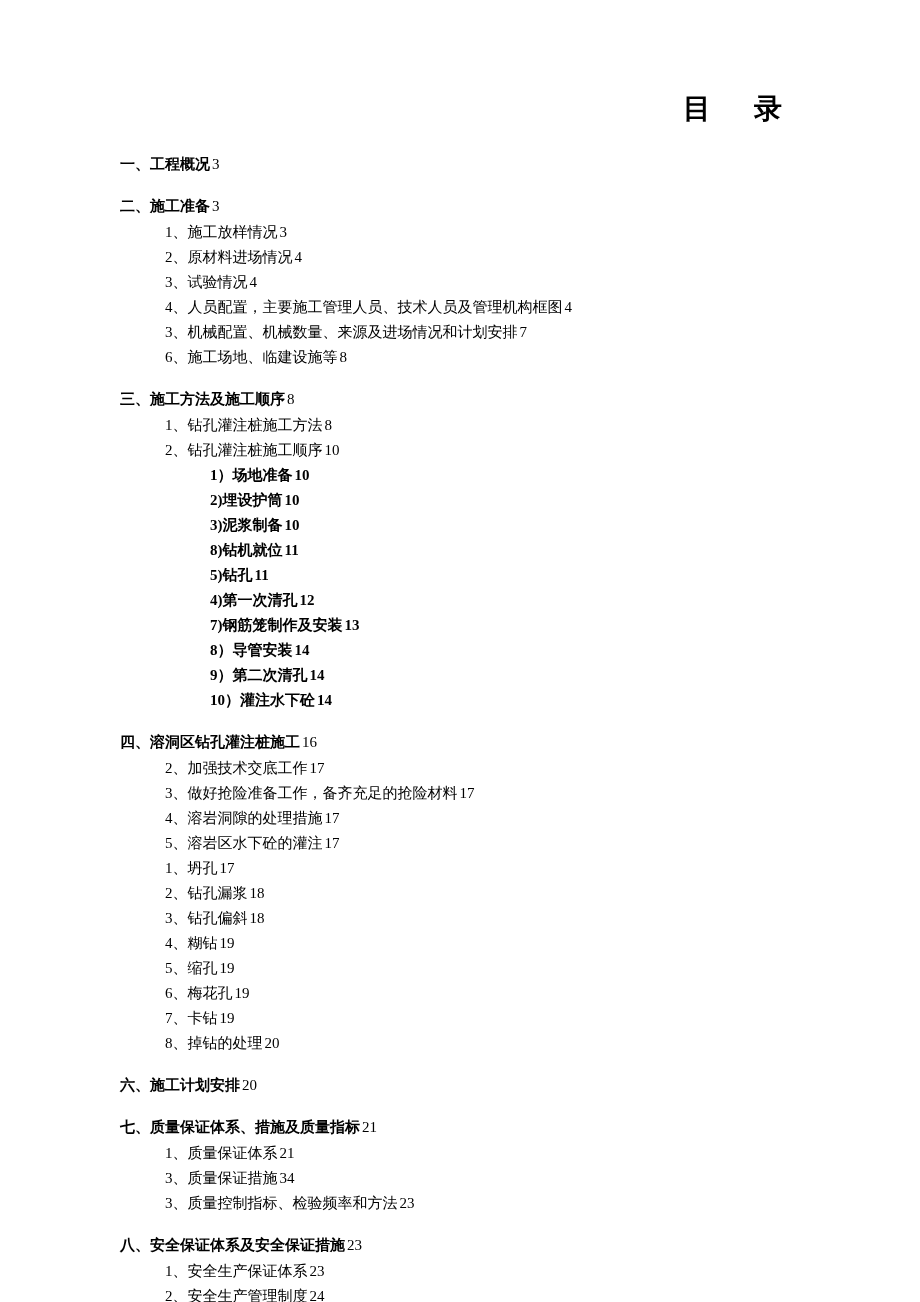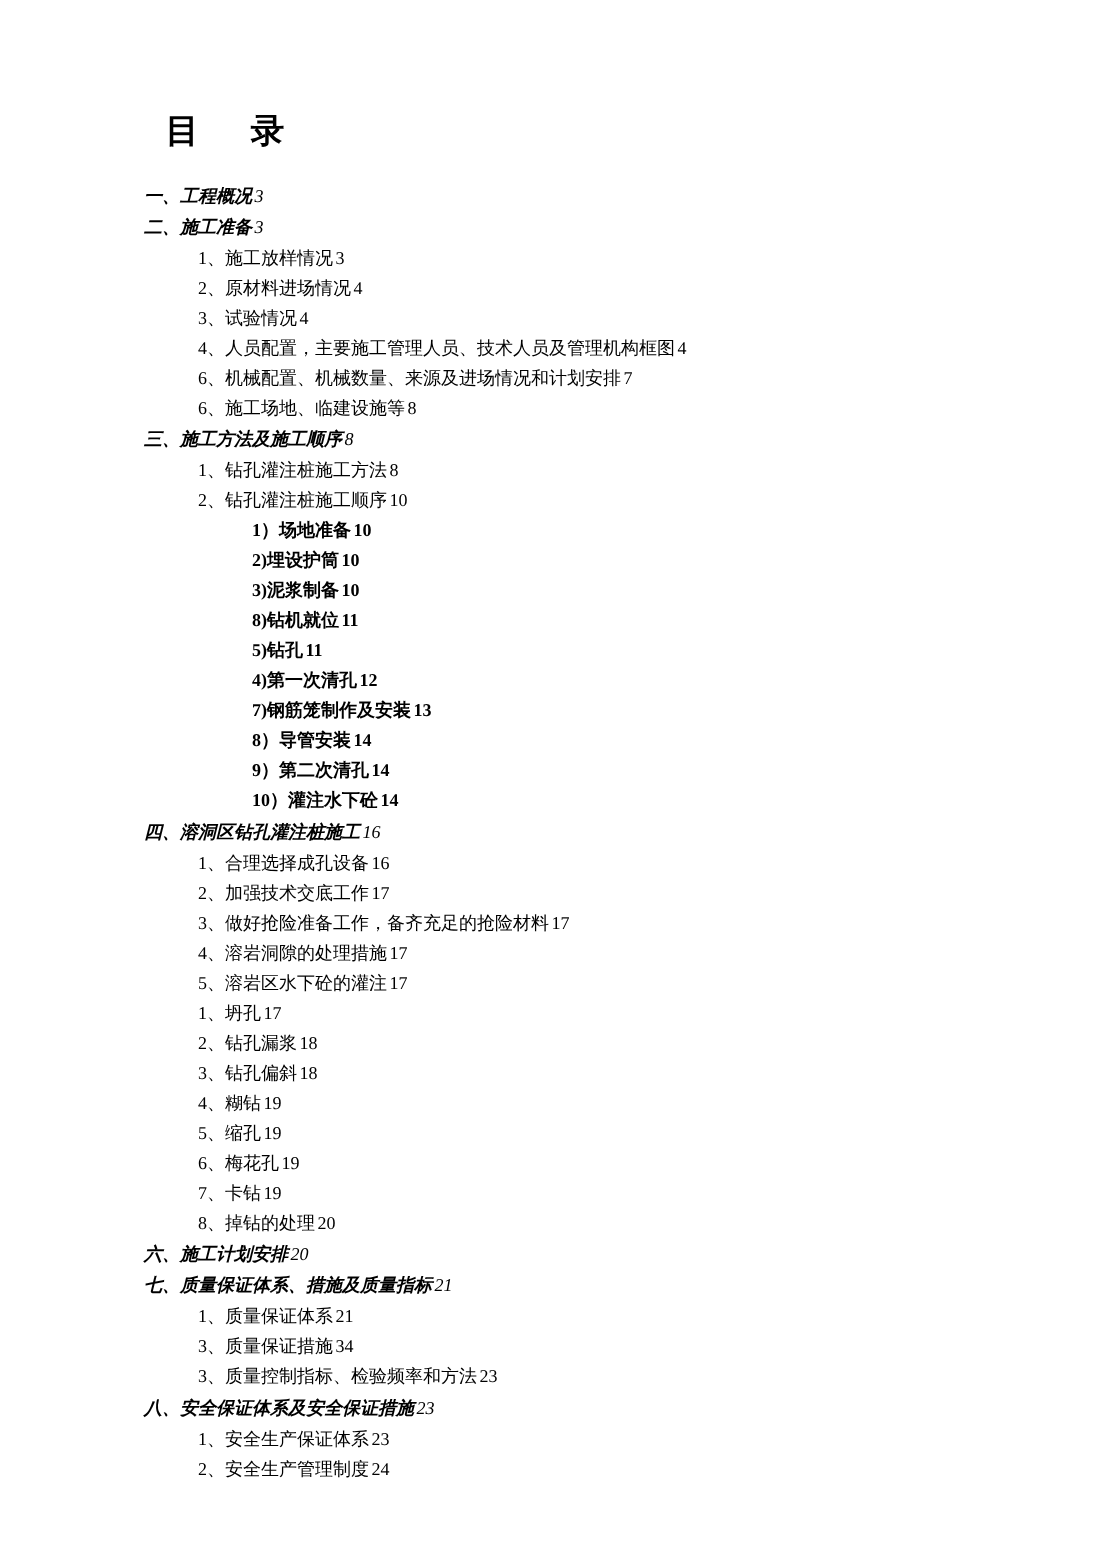"目 录" .title { text-align: left -> right }
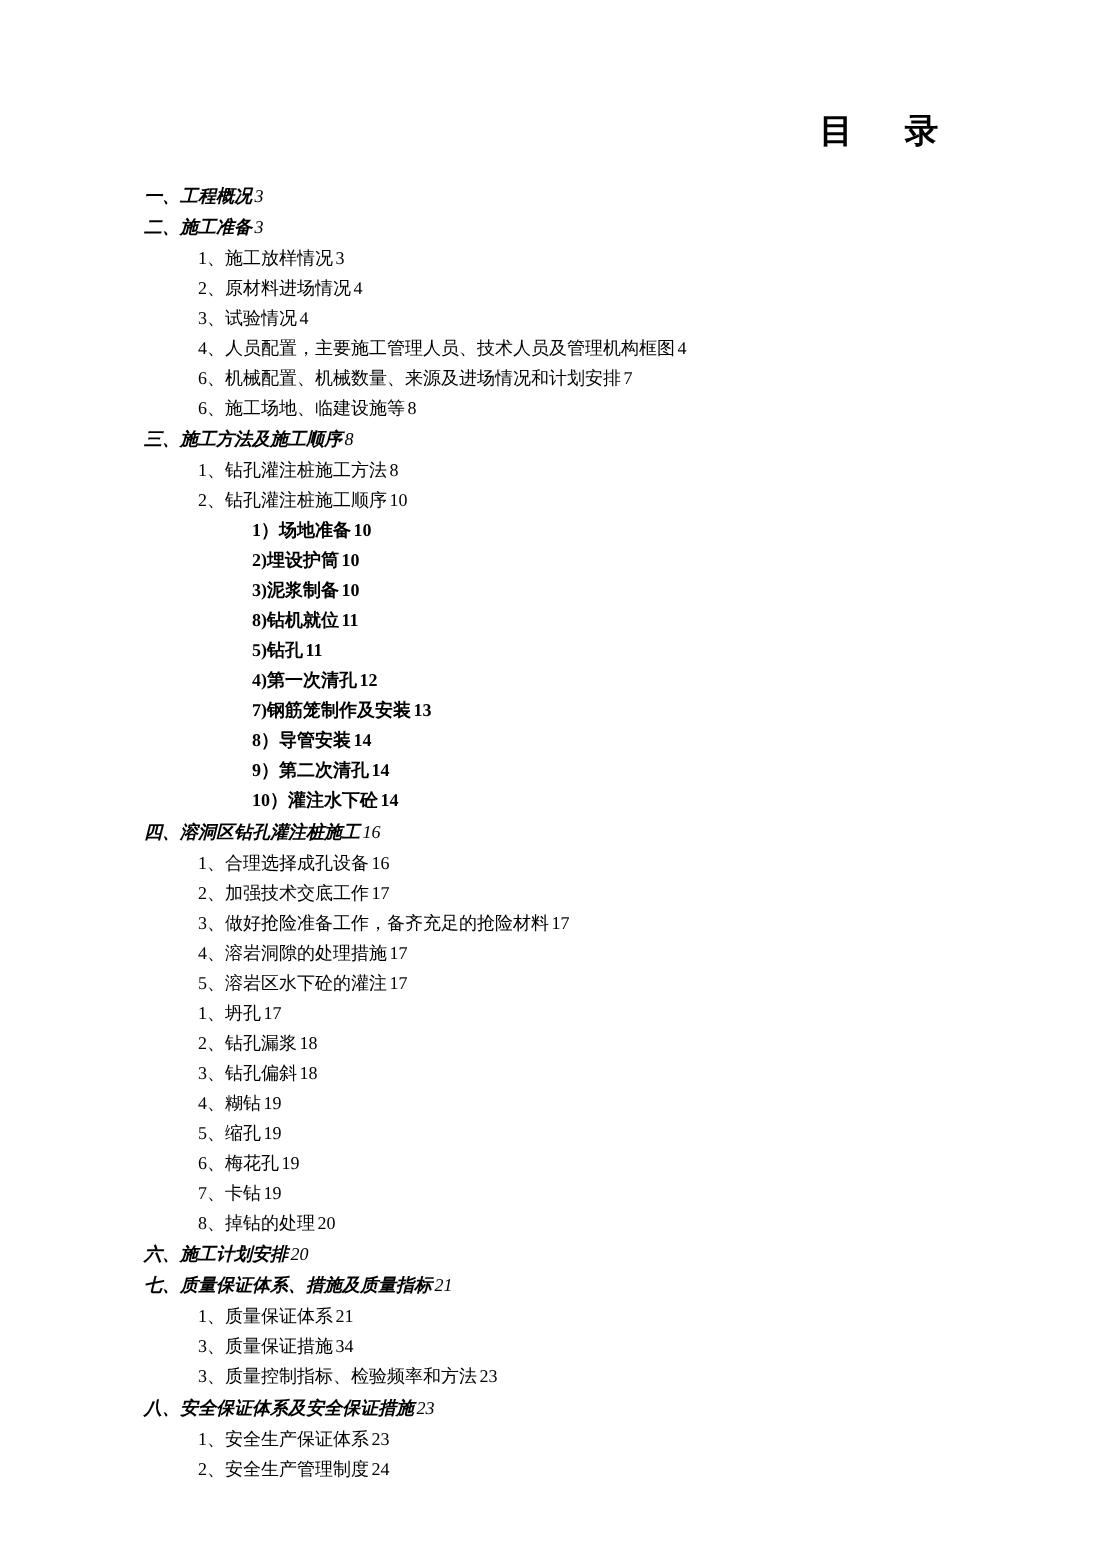"一、工程概况 3" .level-1 { font-style: italic -> none; margin-top: 2px -> 18px }
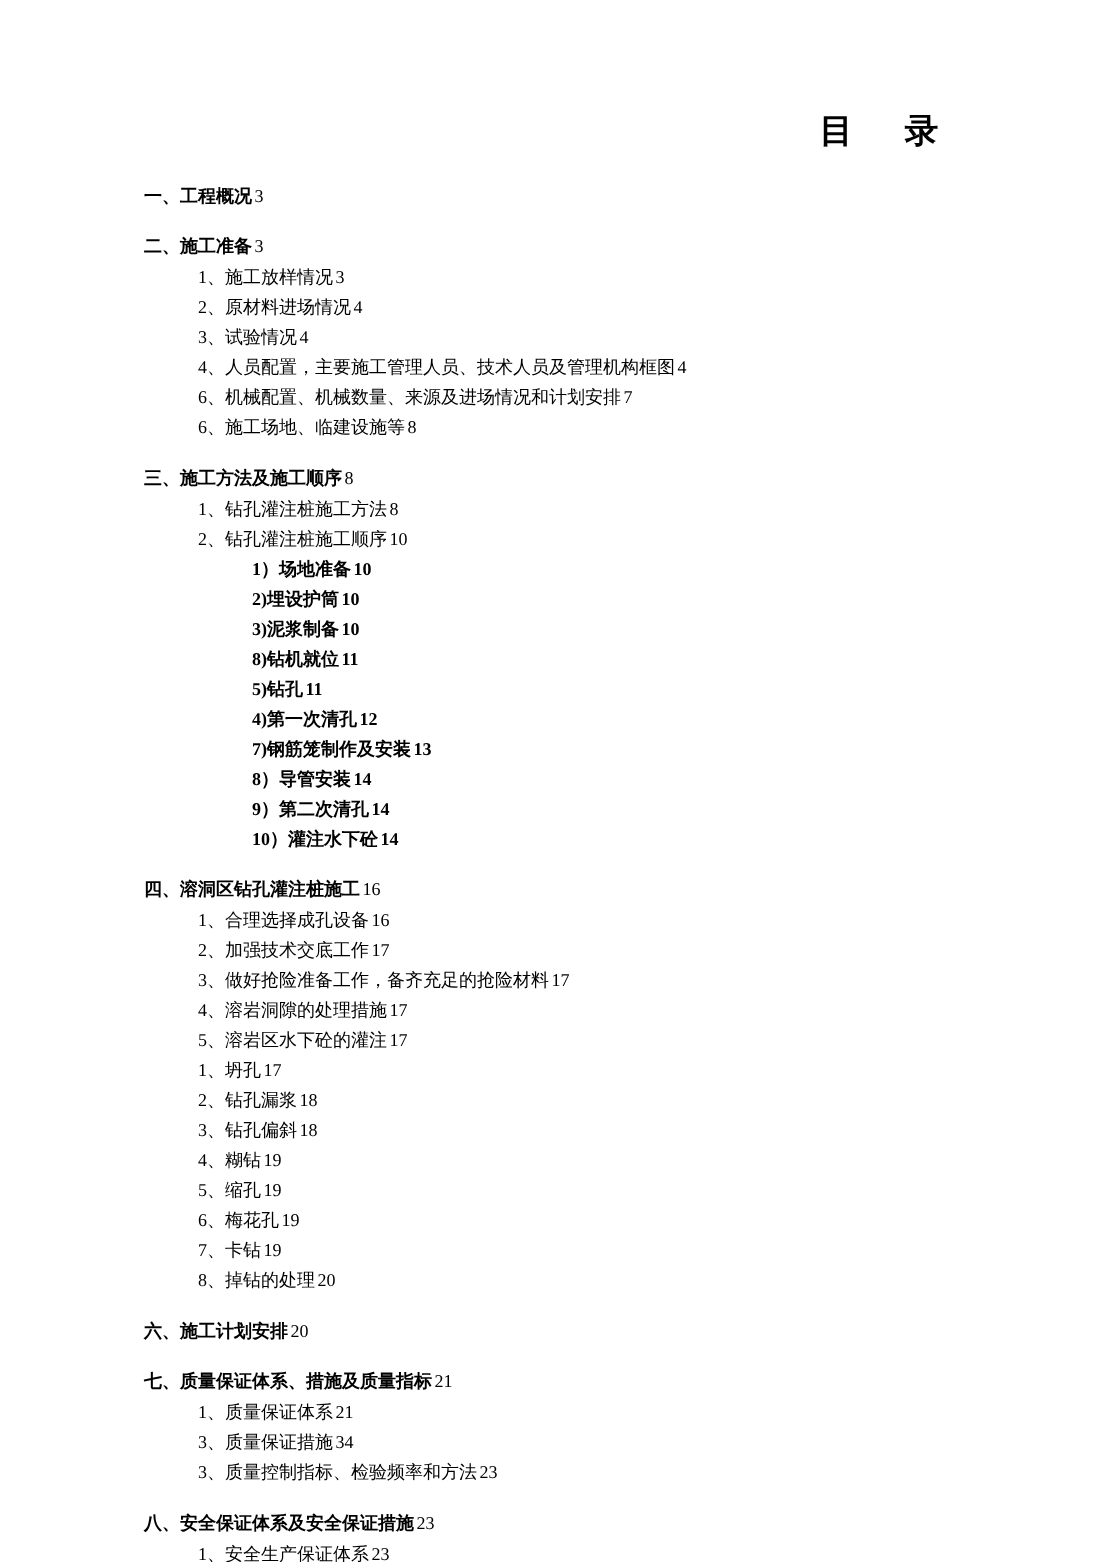"6、机械配置、机械数量、来源及进场情况和计划安排" span { text: 6 -> 3 }
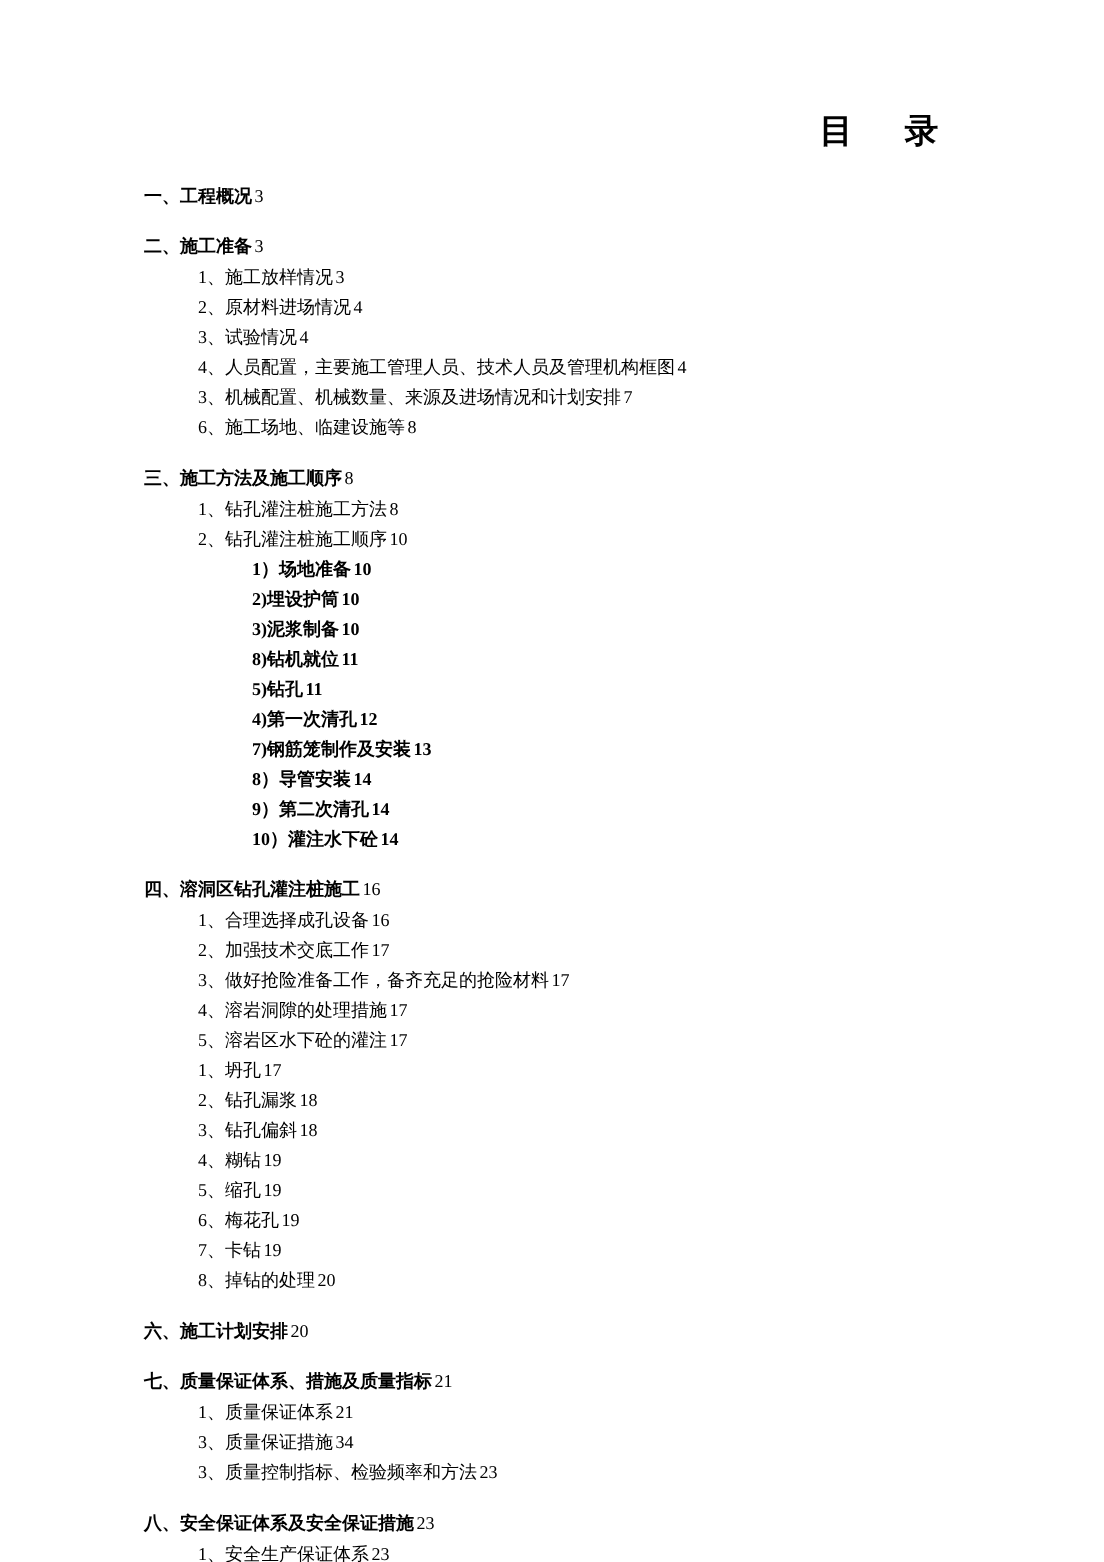"1、合理选择成孔设备 16" div.level-2 { html: <div><span>1、合理选择成孔设备</span><span>16</span></div> -> none }
